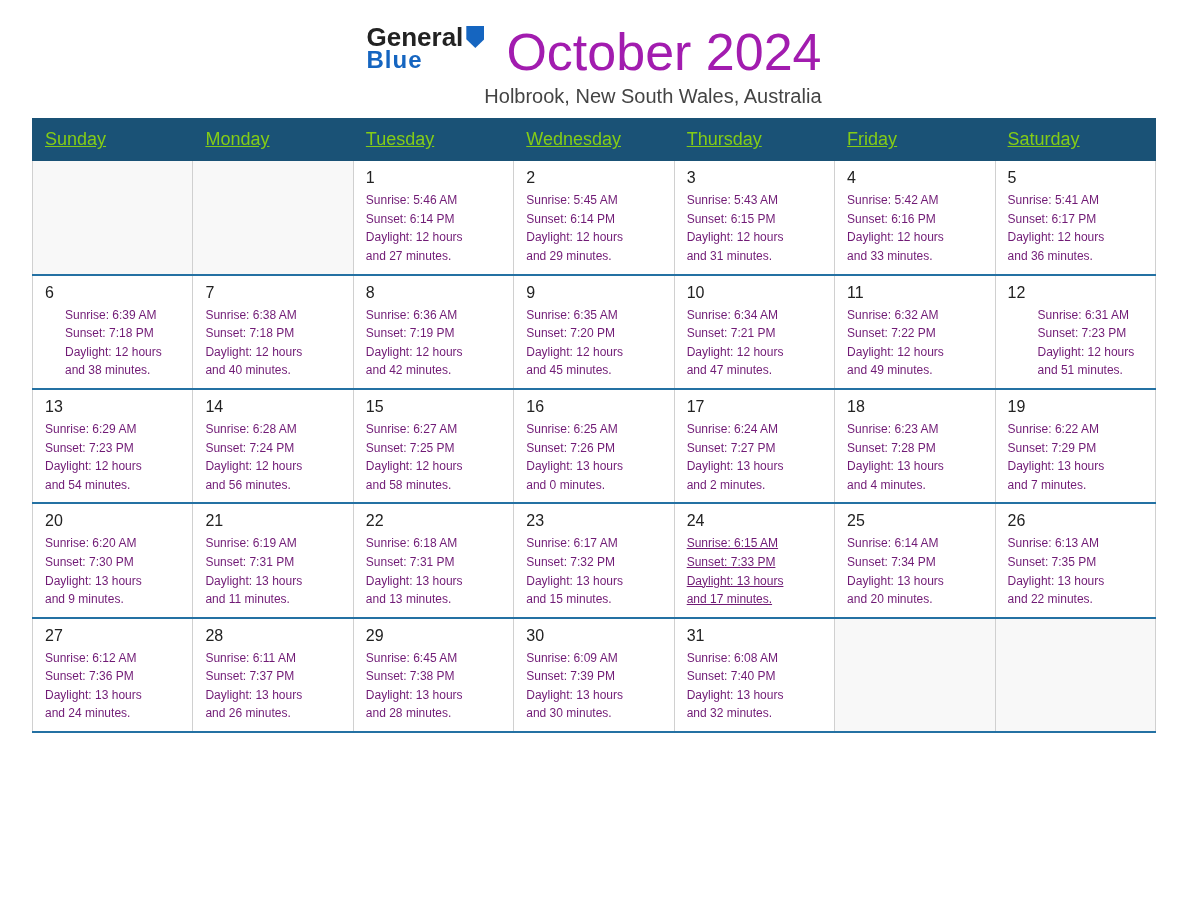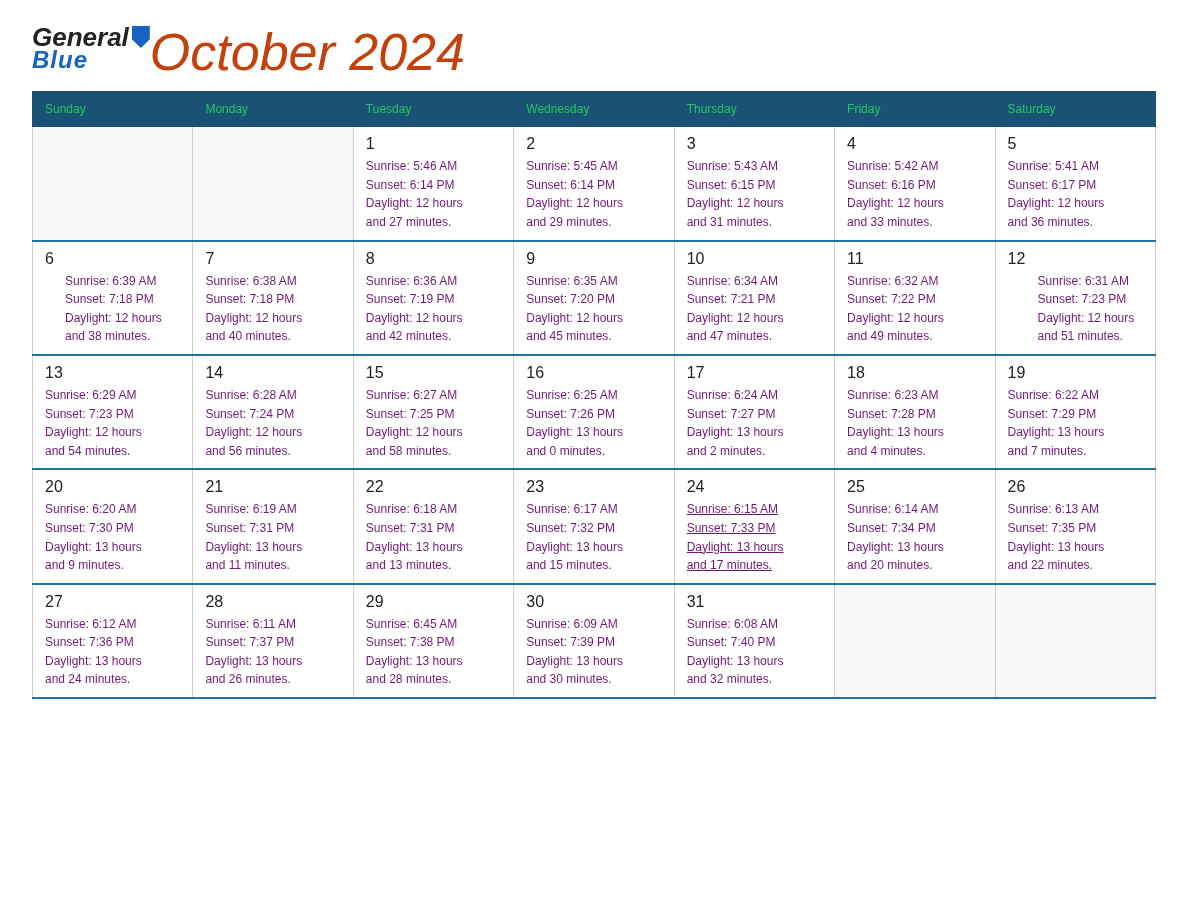"General" .header-row { font-style: italic -> none; justify-content: flex-start -> center }
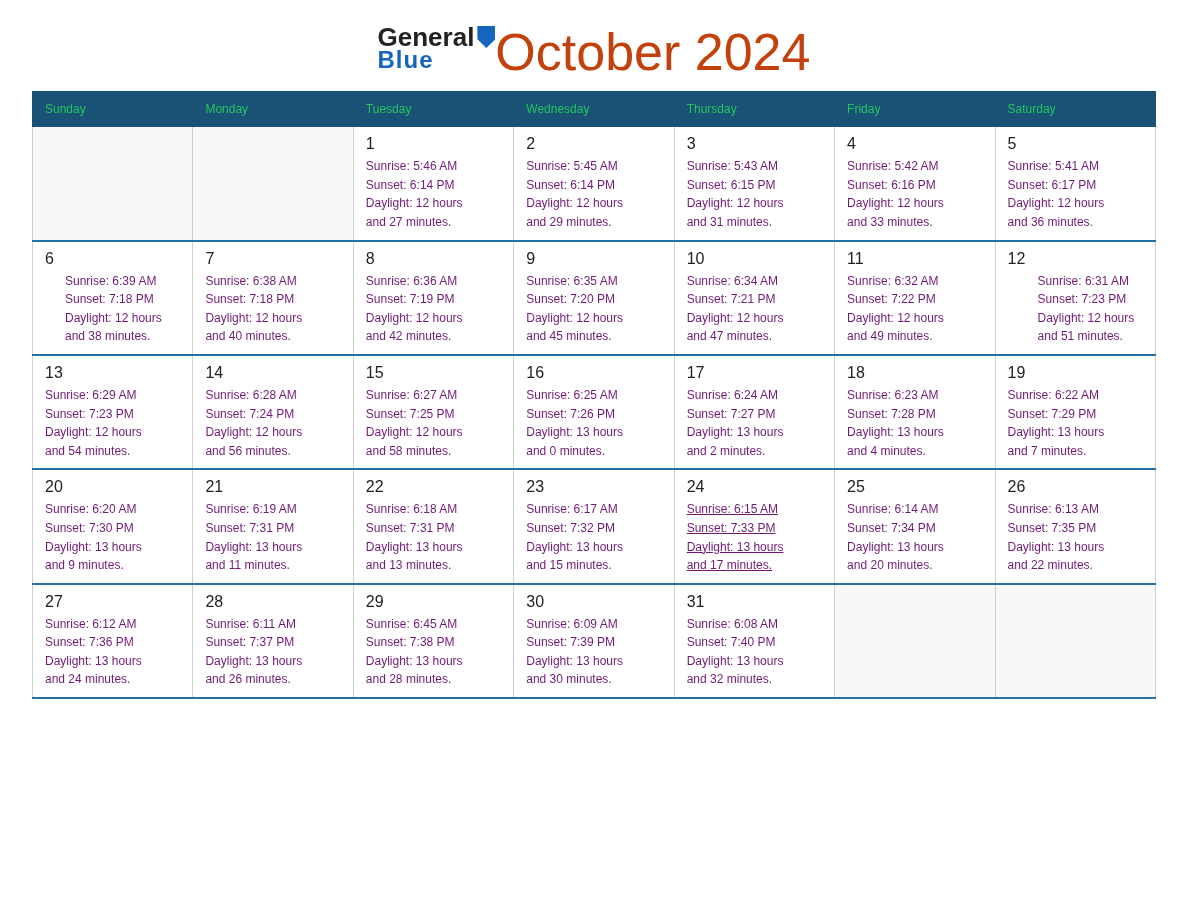"October 2024" .main-title { color: #c2410c -> #a21caf }
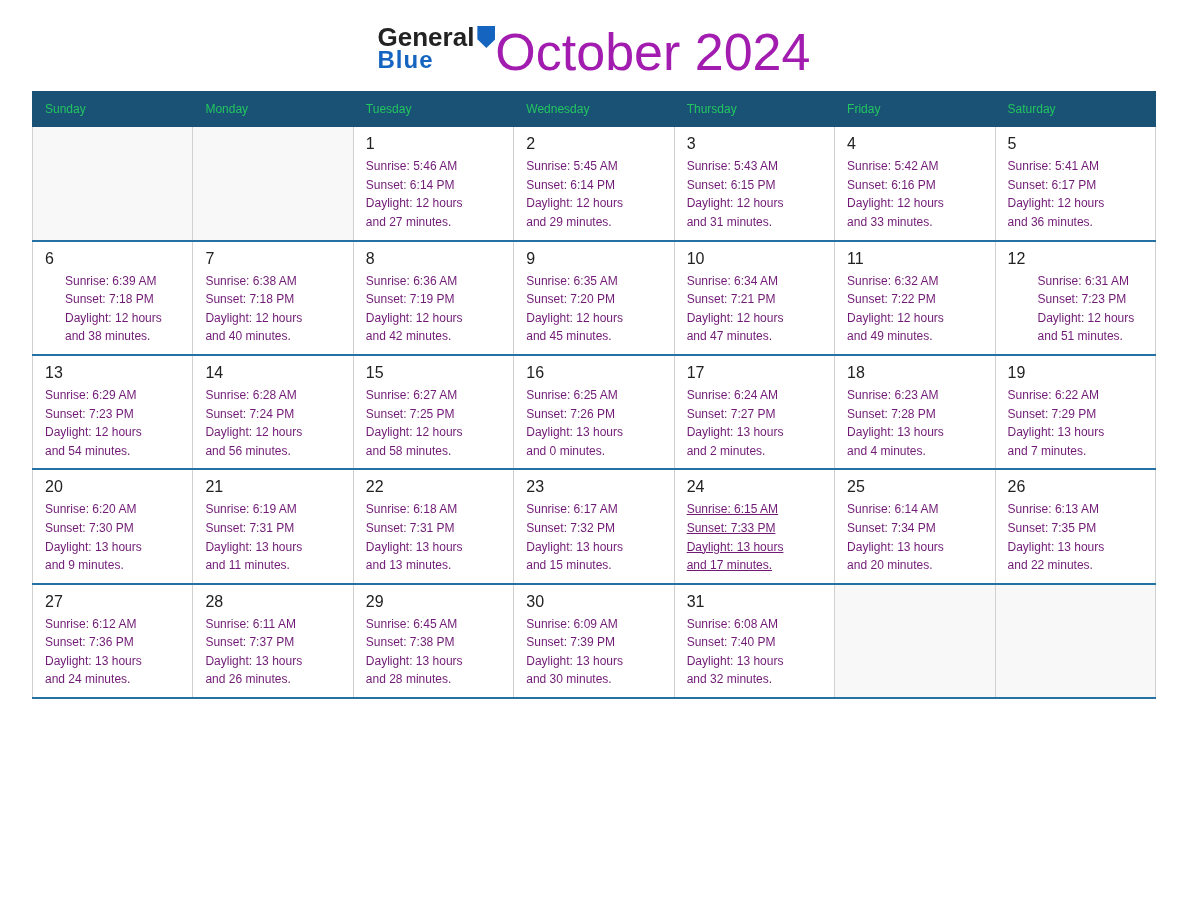"Holbrook, New South Wales, Australia" div.subtitle { html: none -> <div>Holbrook, New South Wales, Australia</div> }
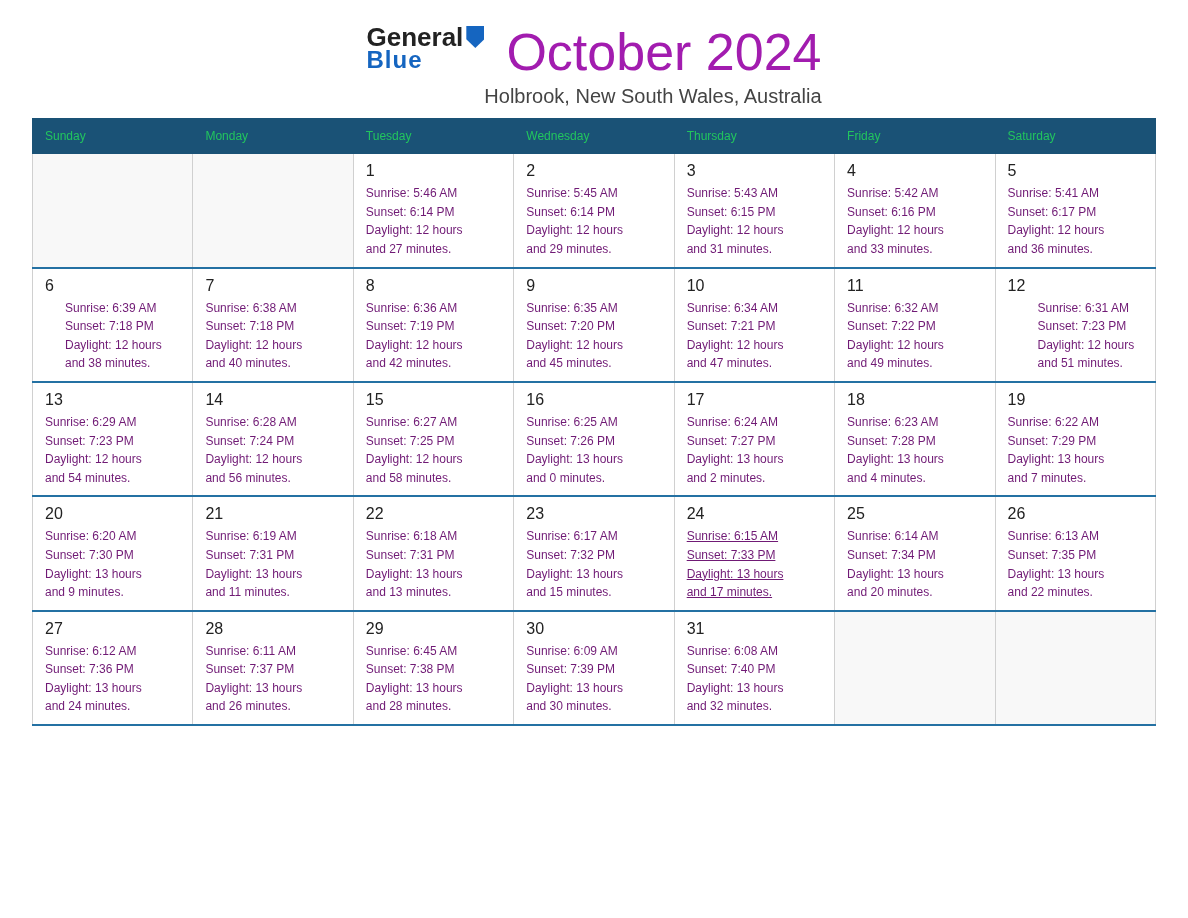"Sunday" thead tr th { color: #22c55e -> #84cc16; font-size: 12px -> 18px; text-decoration: none -> underline }
